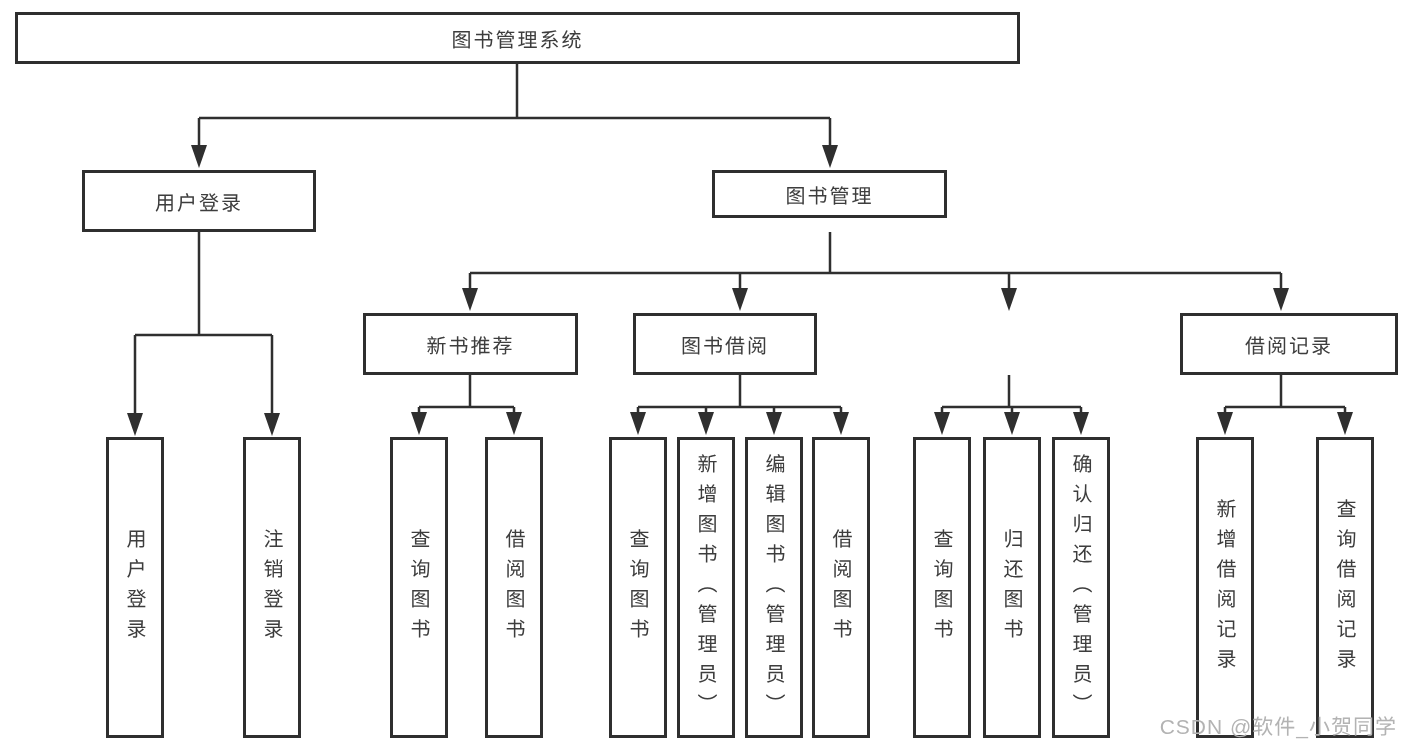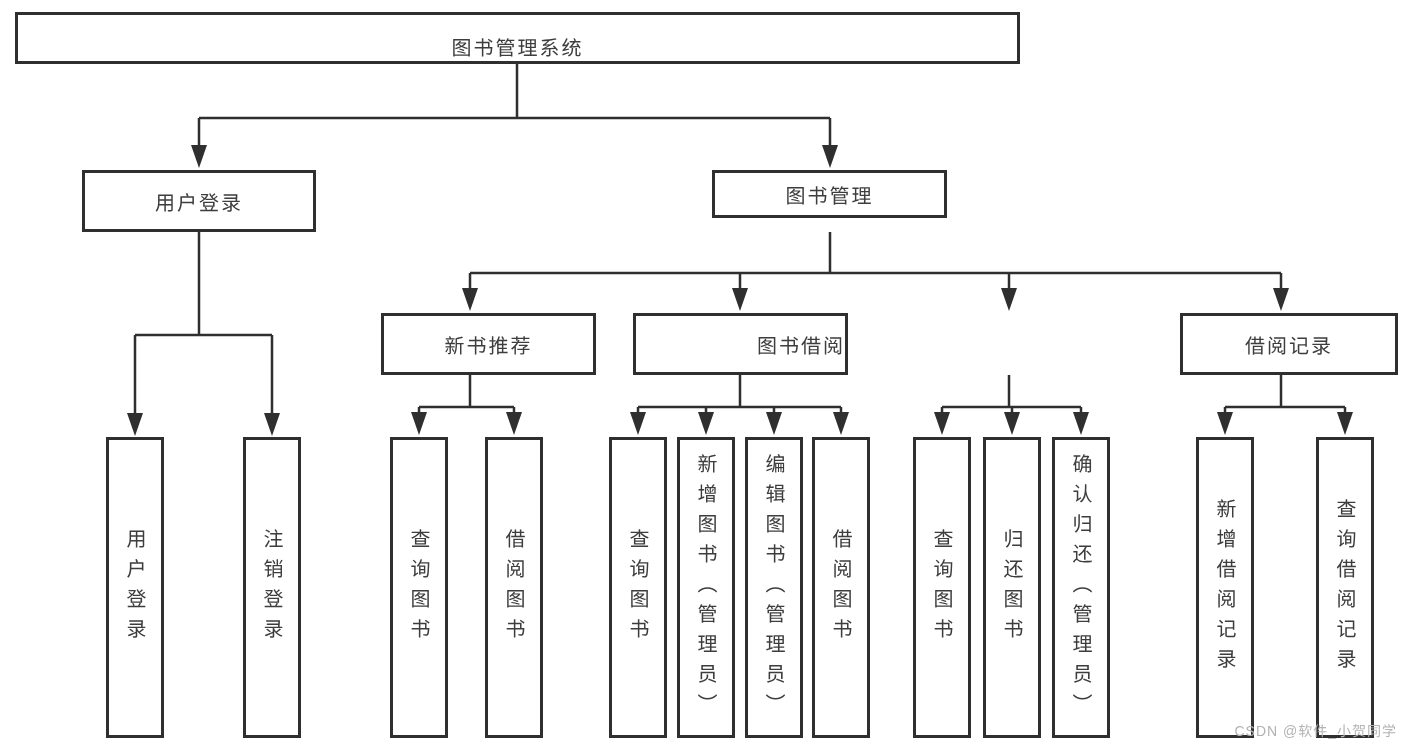"图书管理系统" div.node { align-items: flex-end -> none }
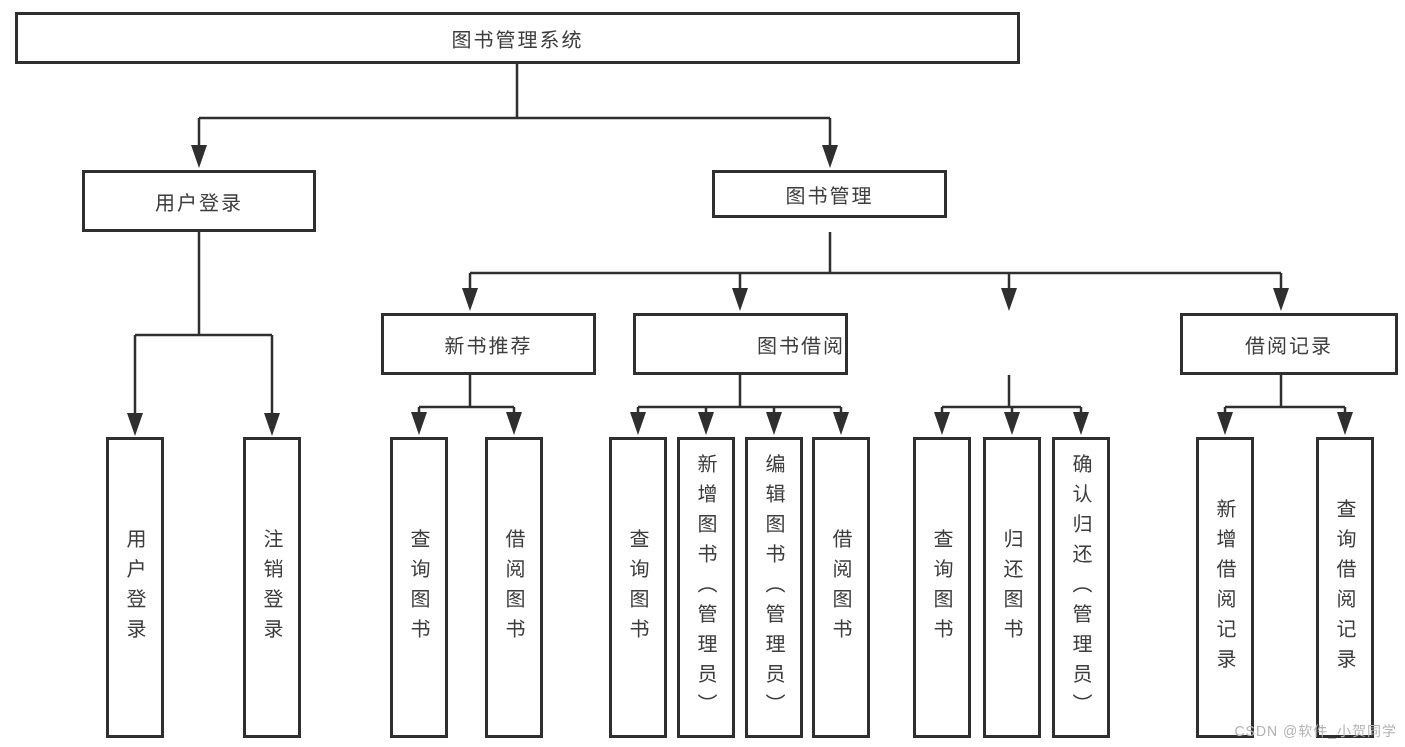"新书推荐" div.node { margin-left: 18px -> none }
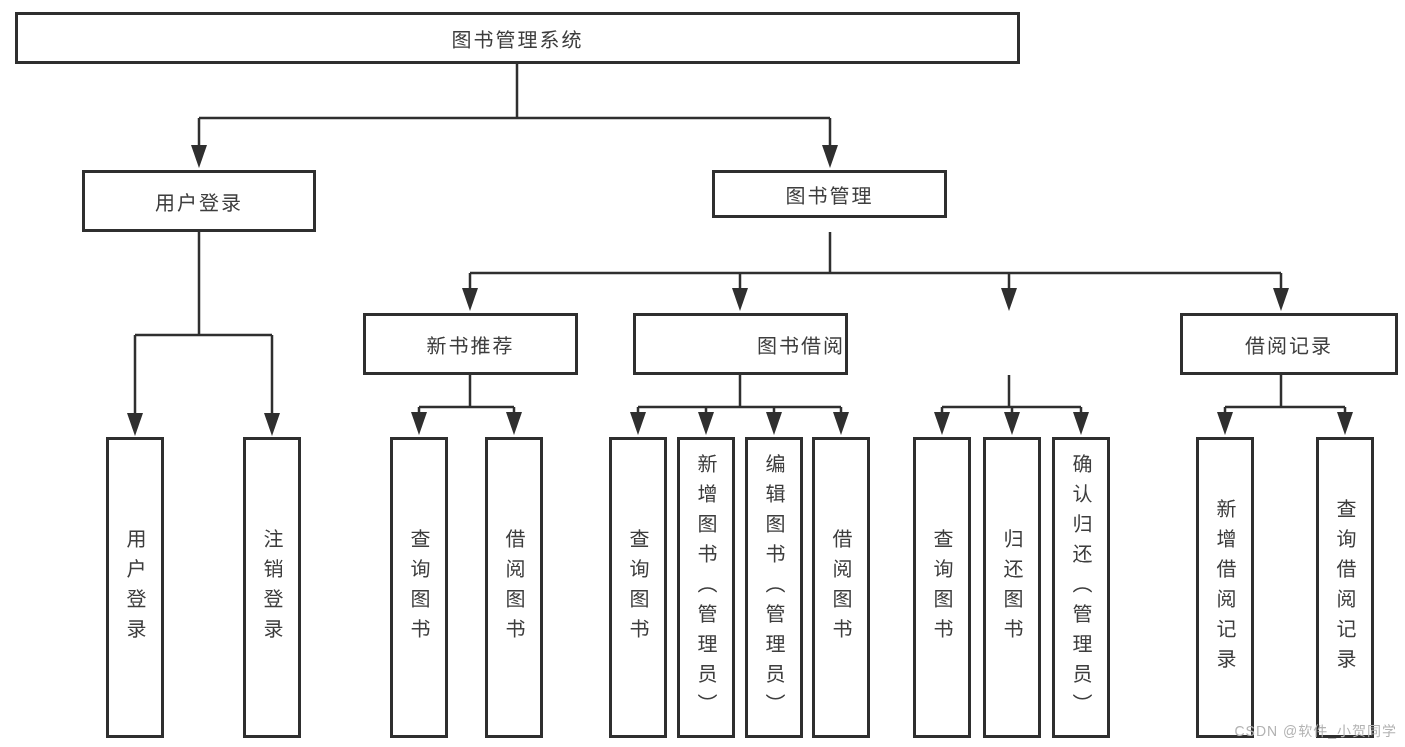"图书借阅" div.node { justify-content: flex-end -> none; width: 215px -> 184px }
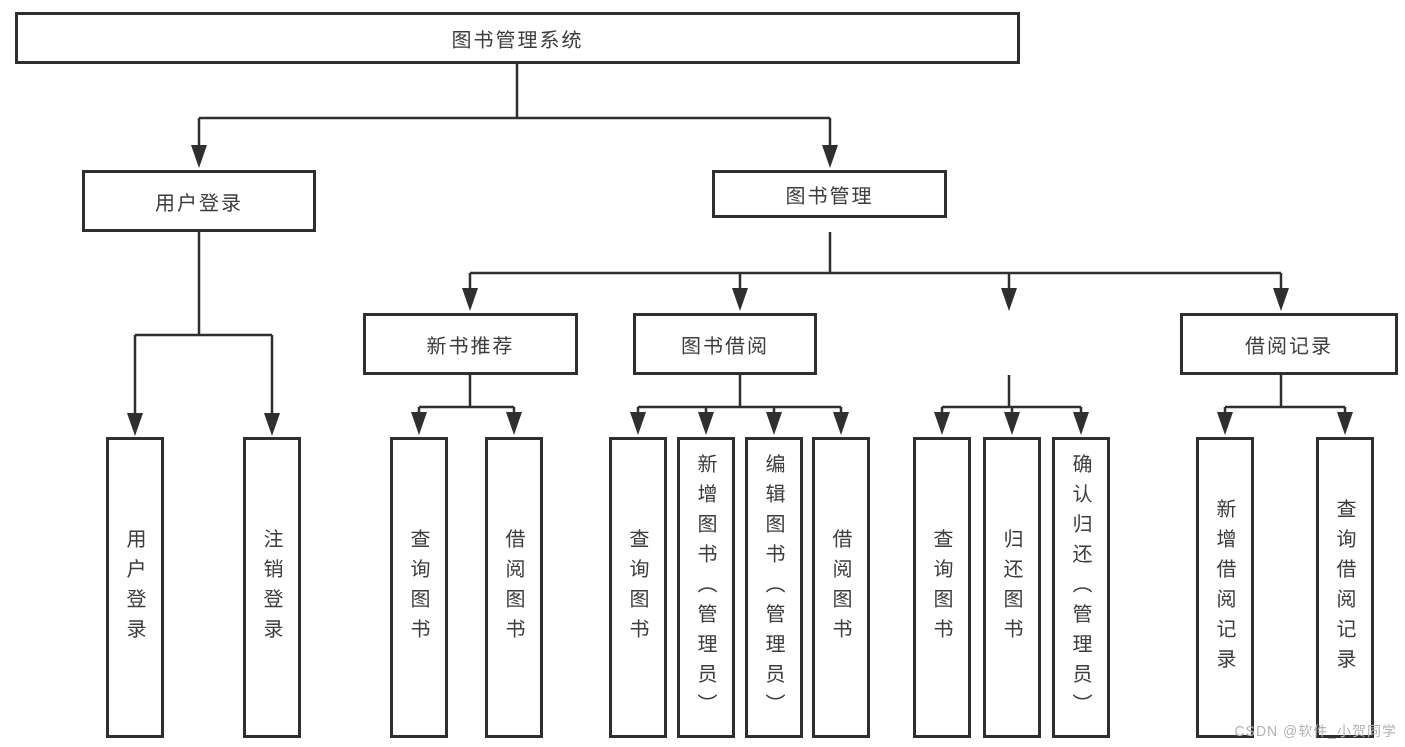"CSDN @软件_小贺同学" .watermark { font-size: 14px -> 21px }
